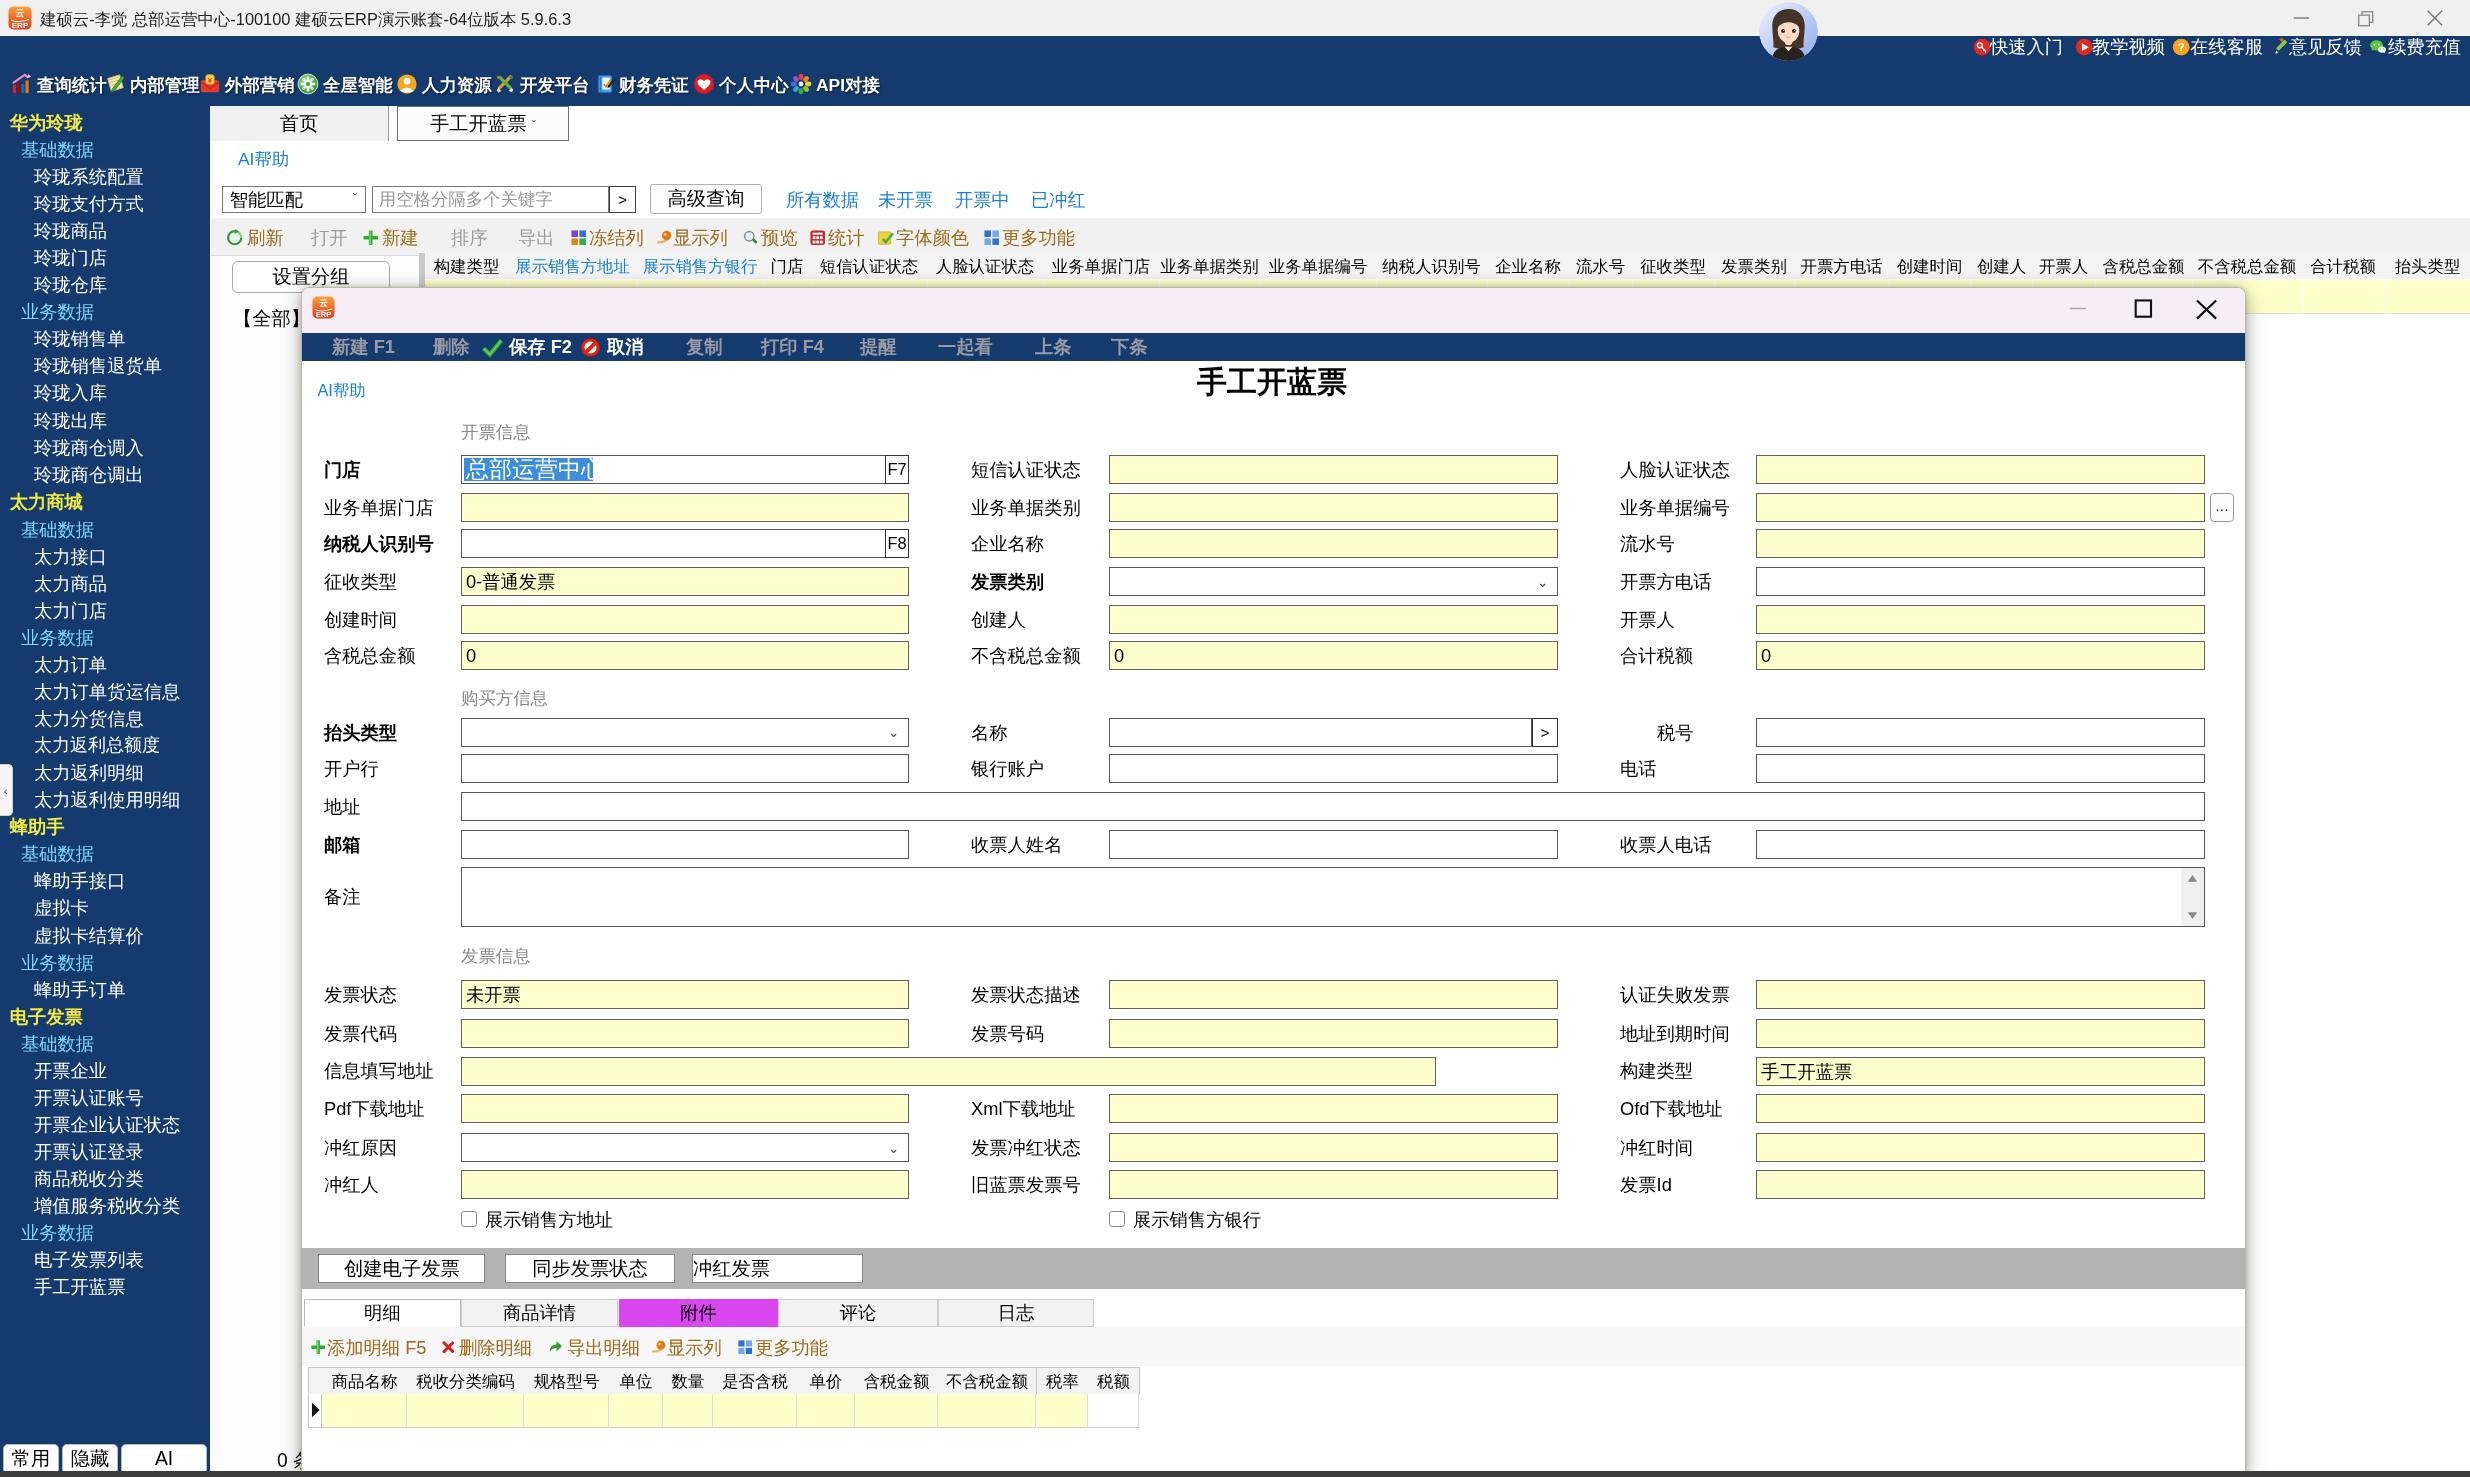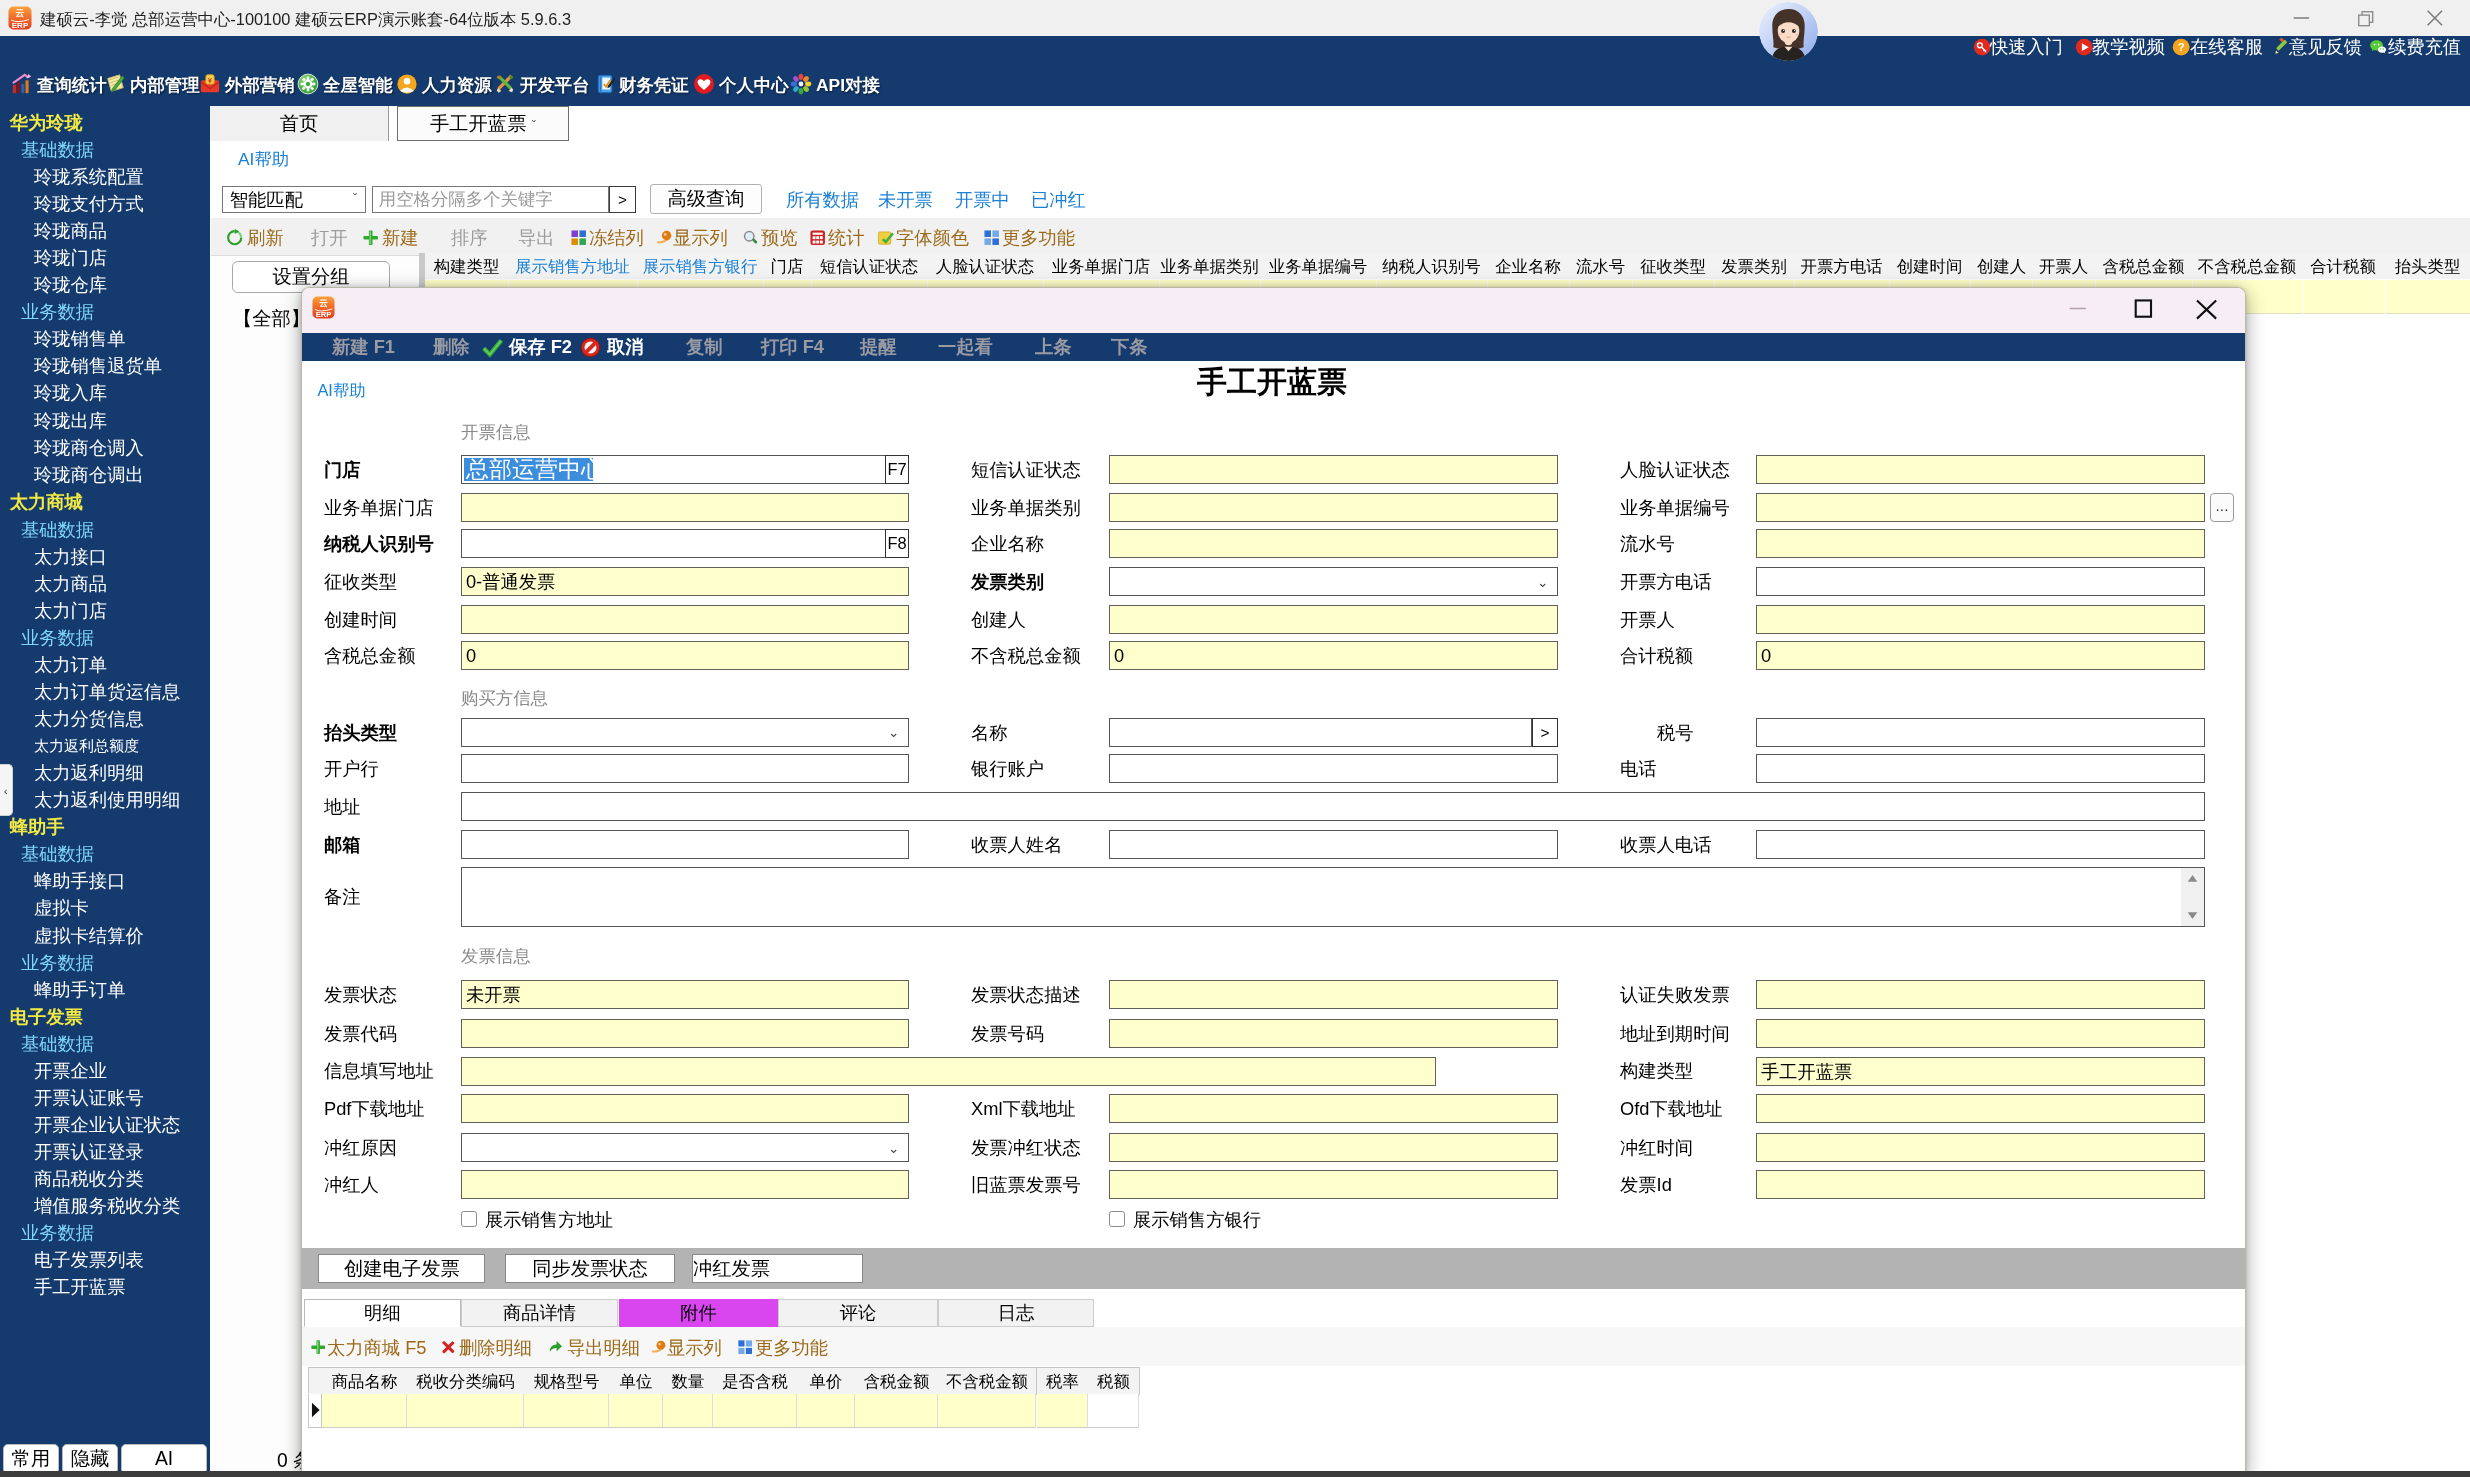"太力返利总额度" div.a { font-size: 15px -> 18px }
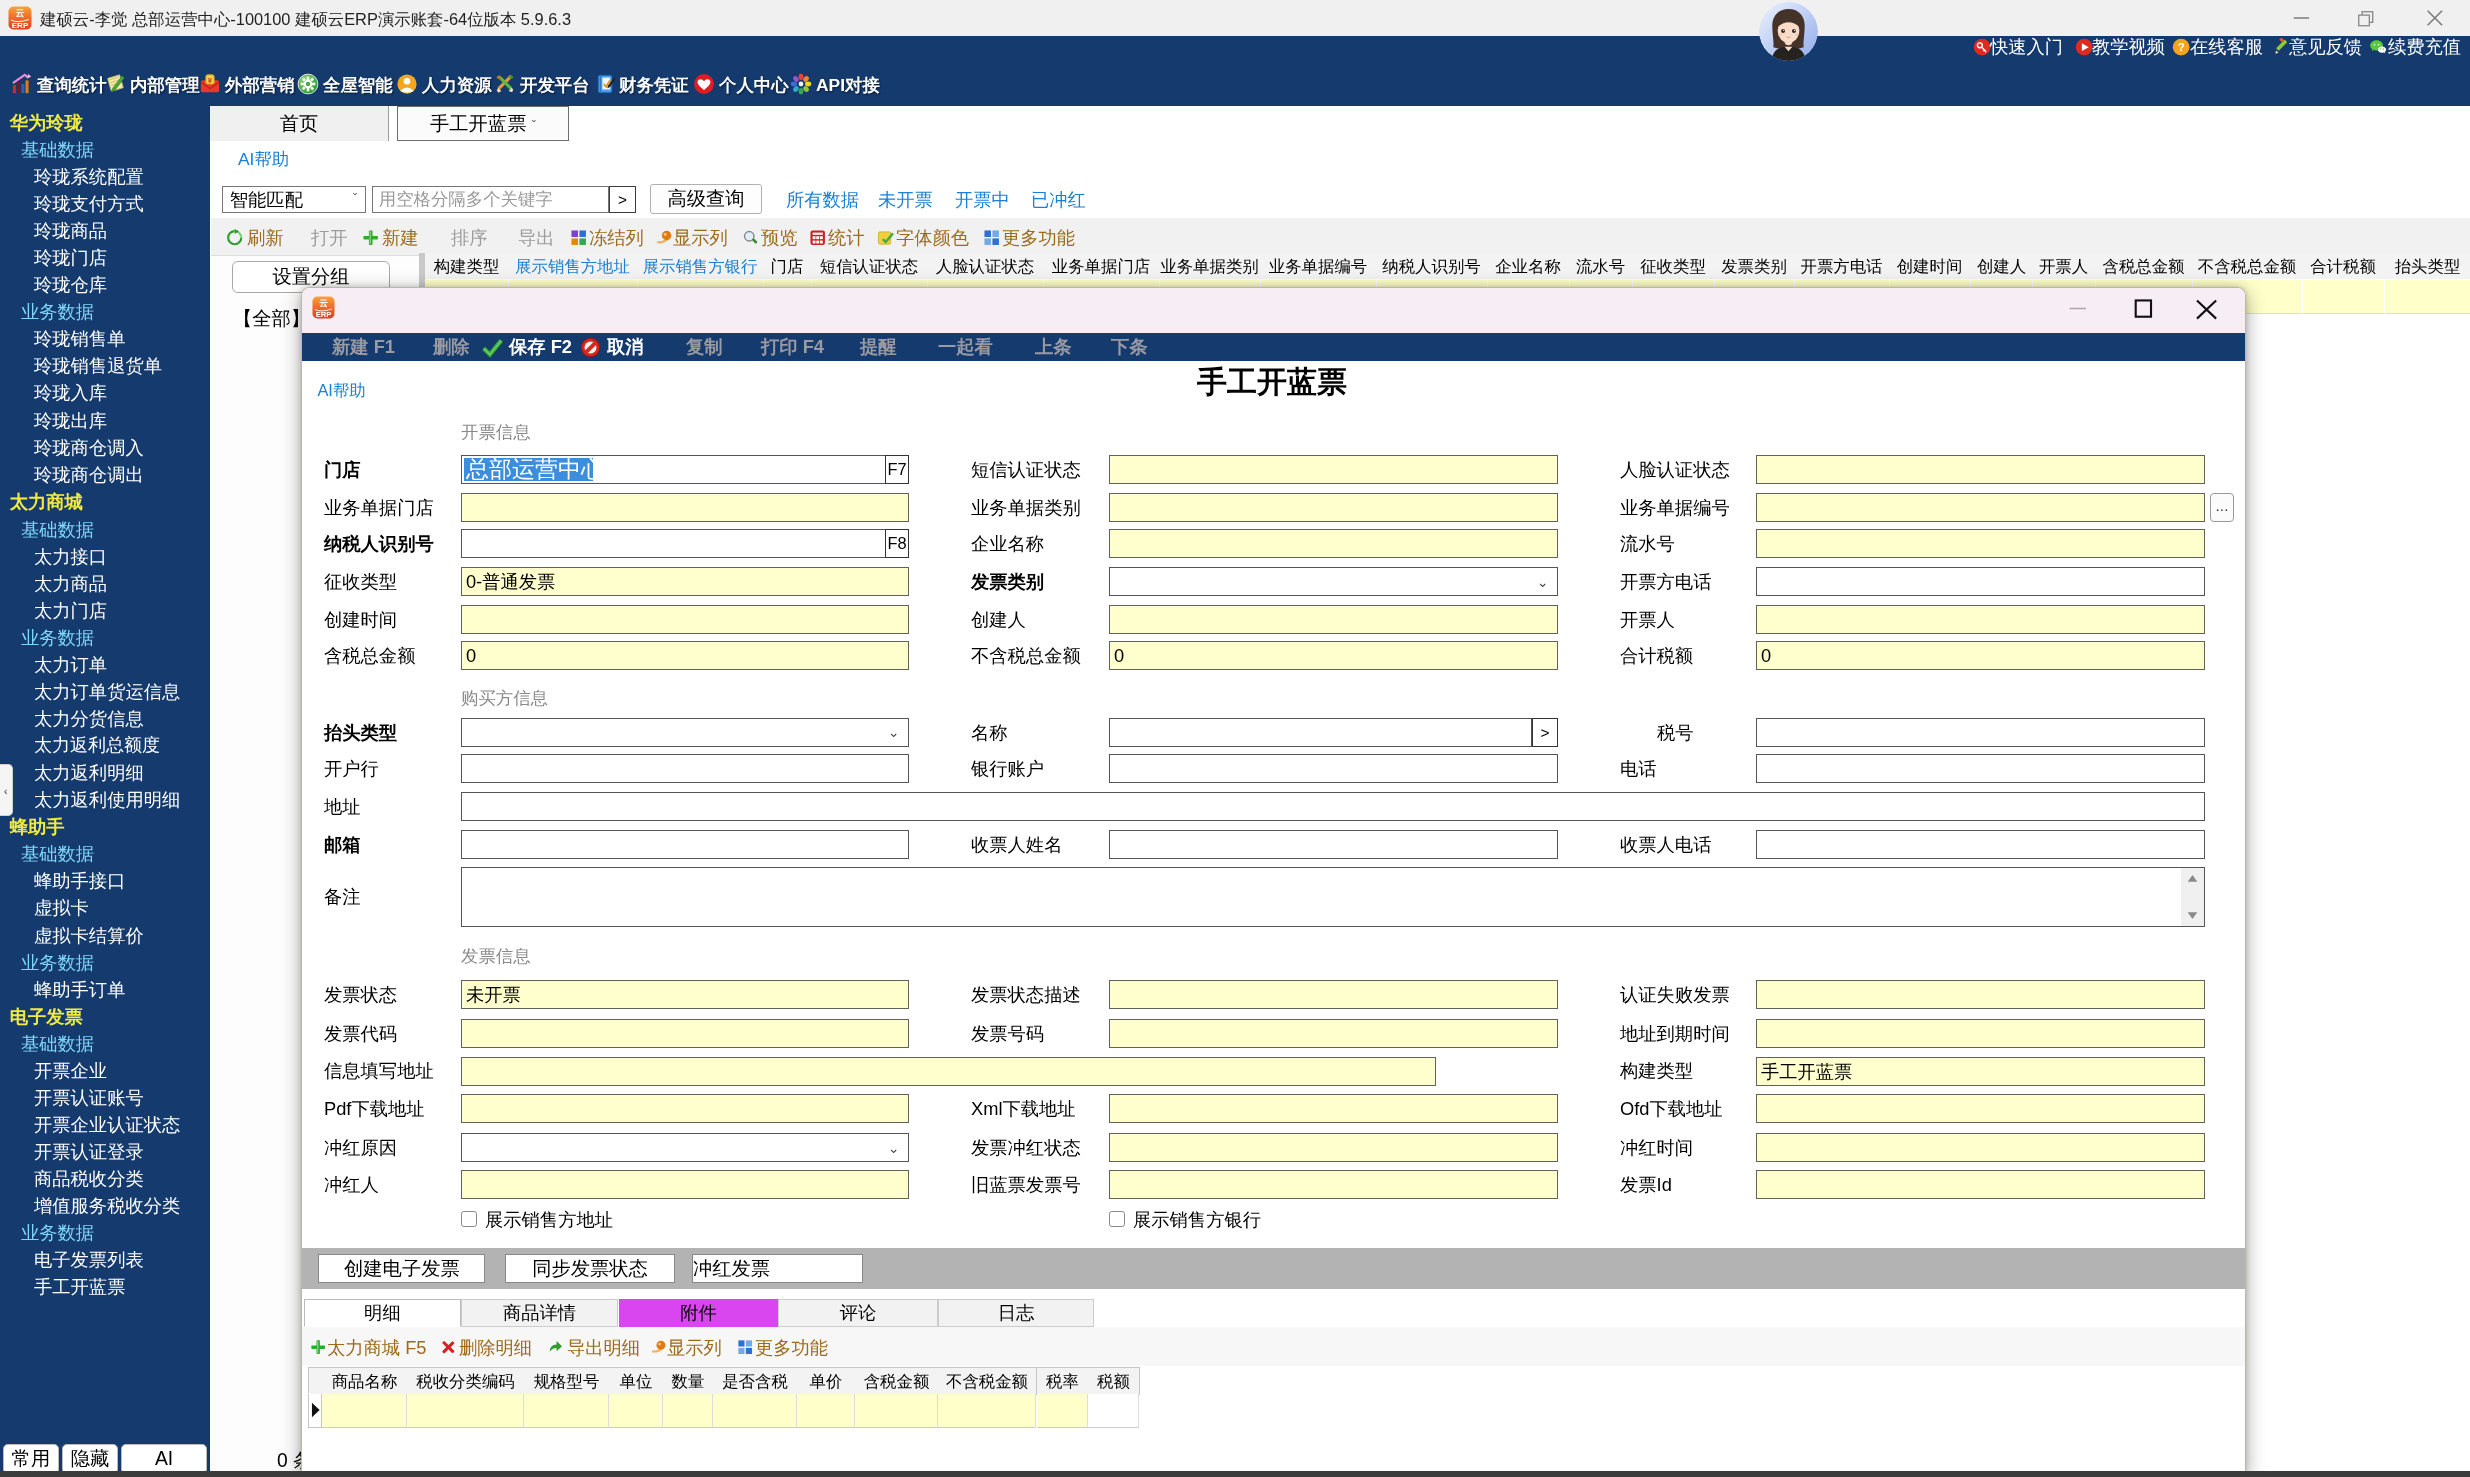"太力商城 F5" div.a { text: 太力商城 -> 添加明细 }
